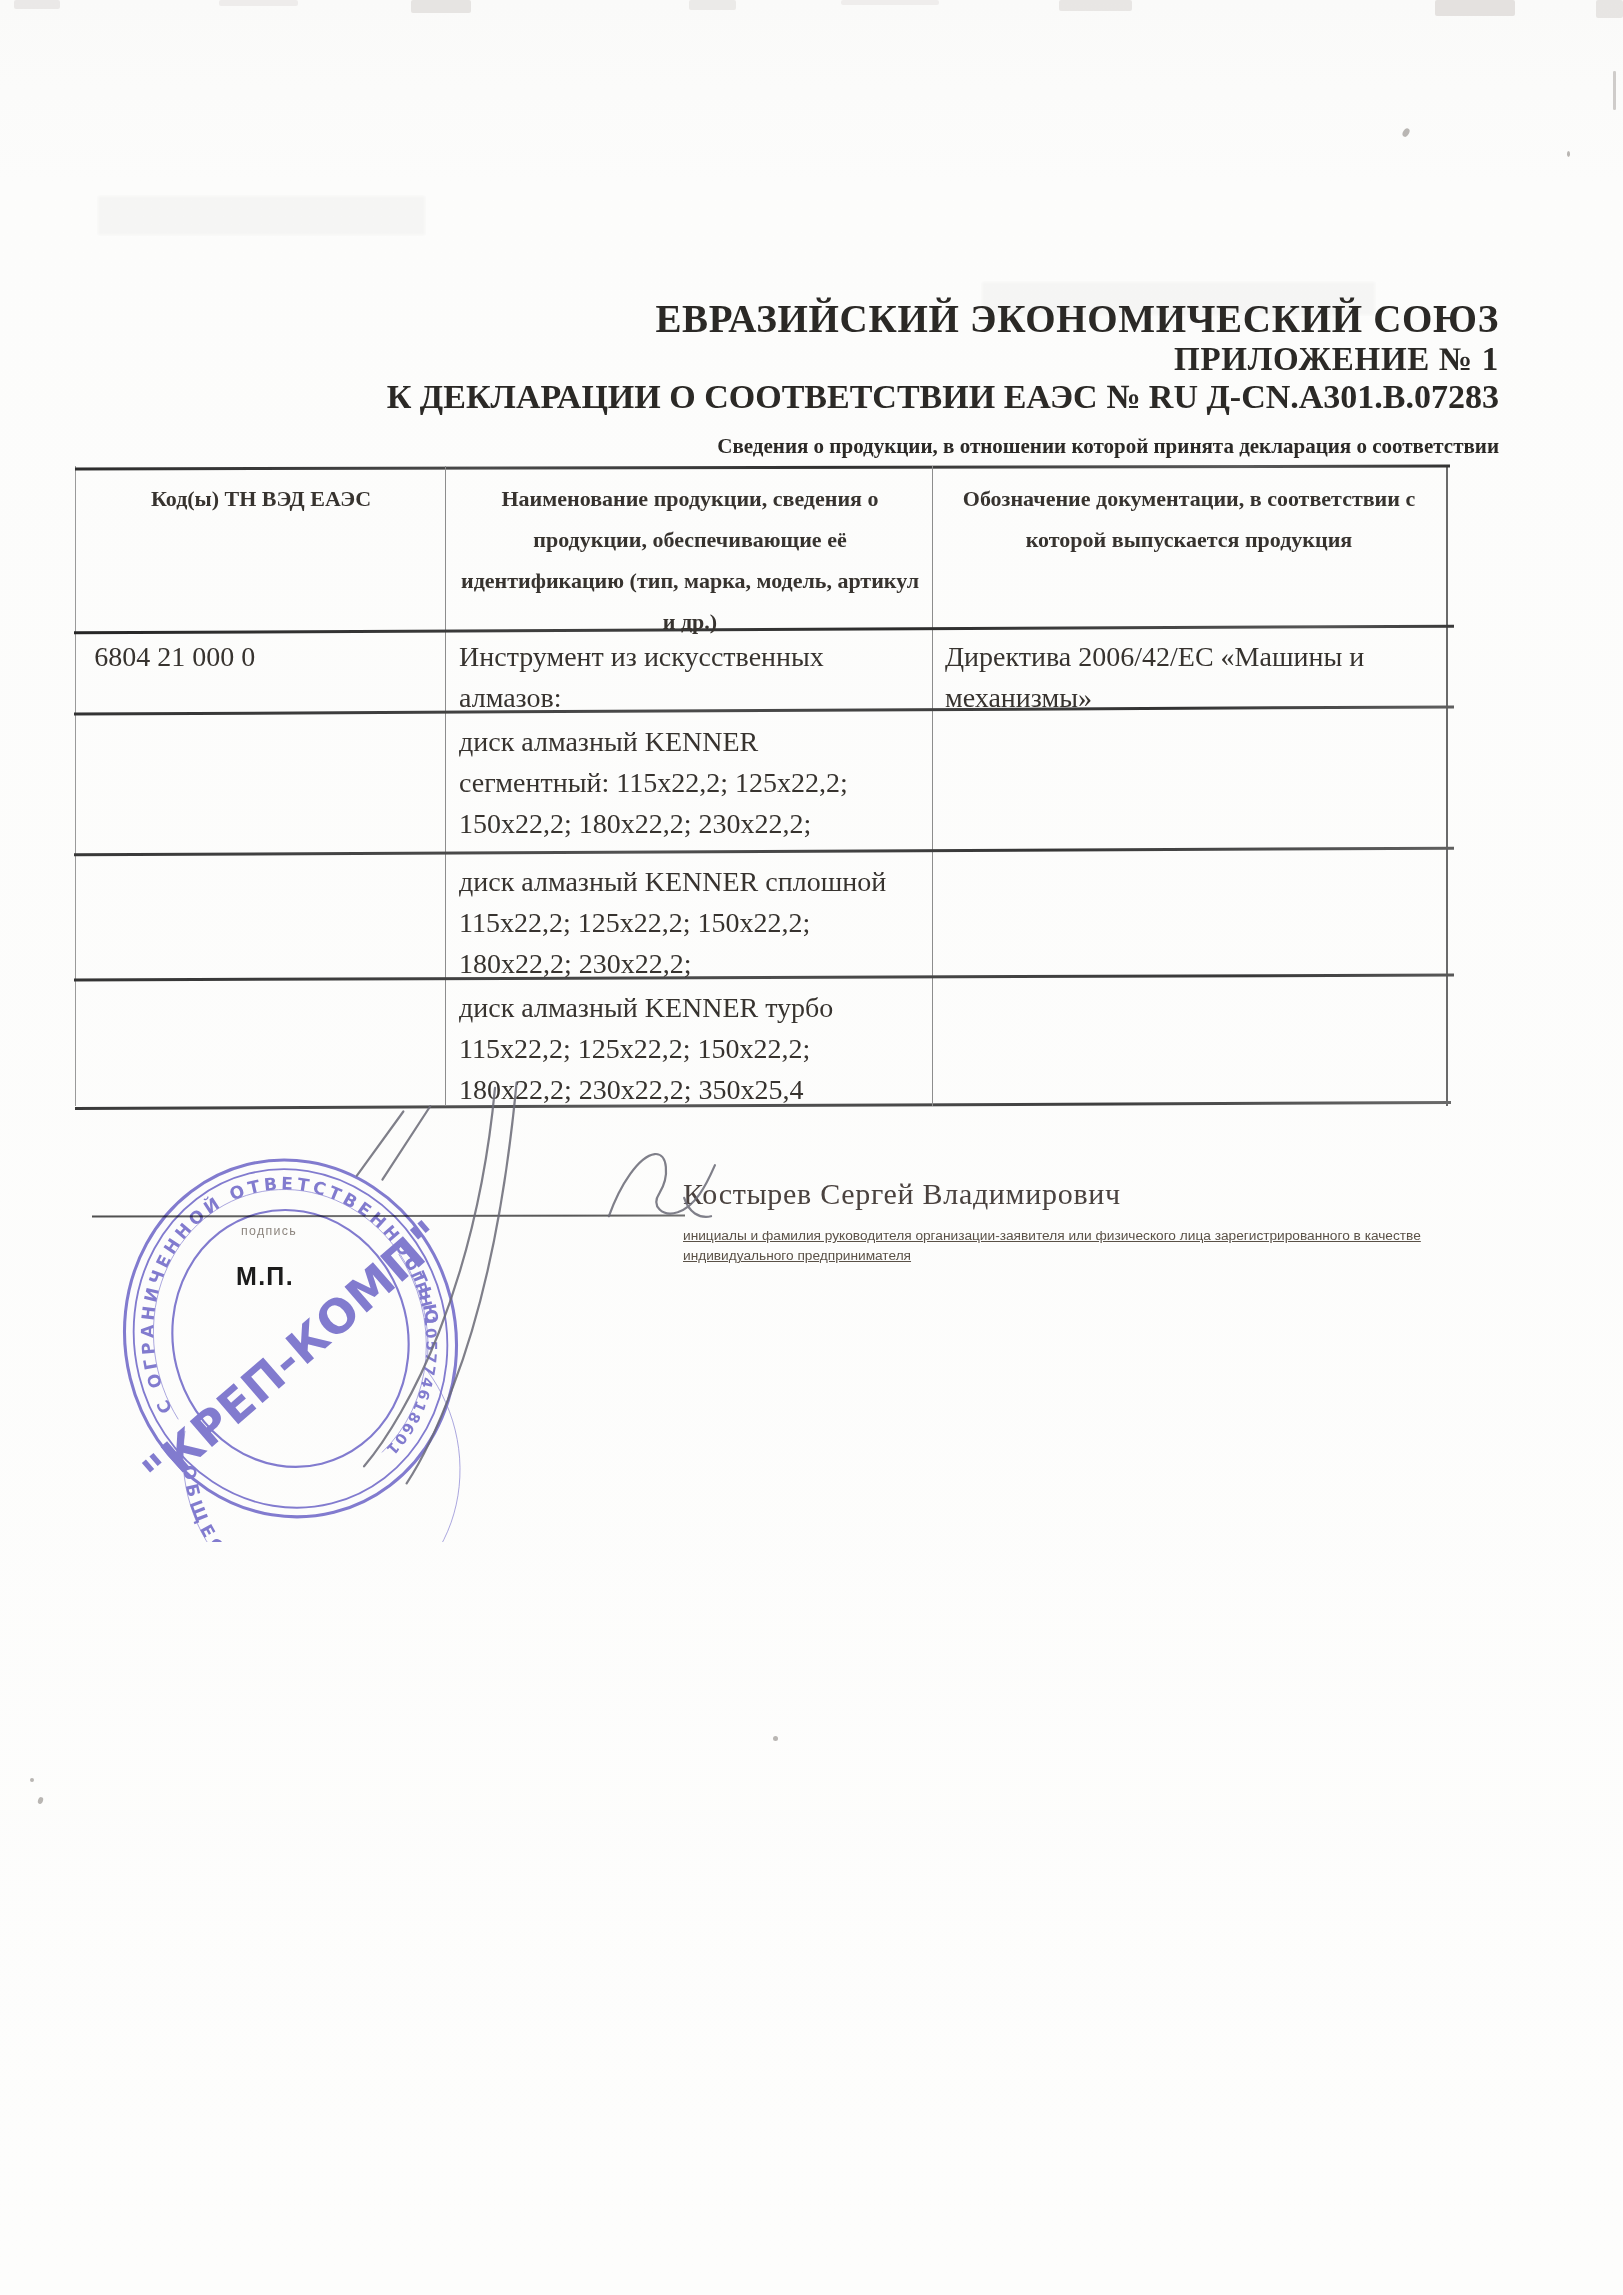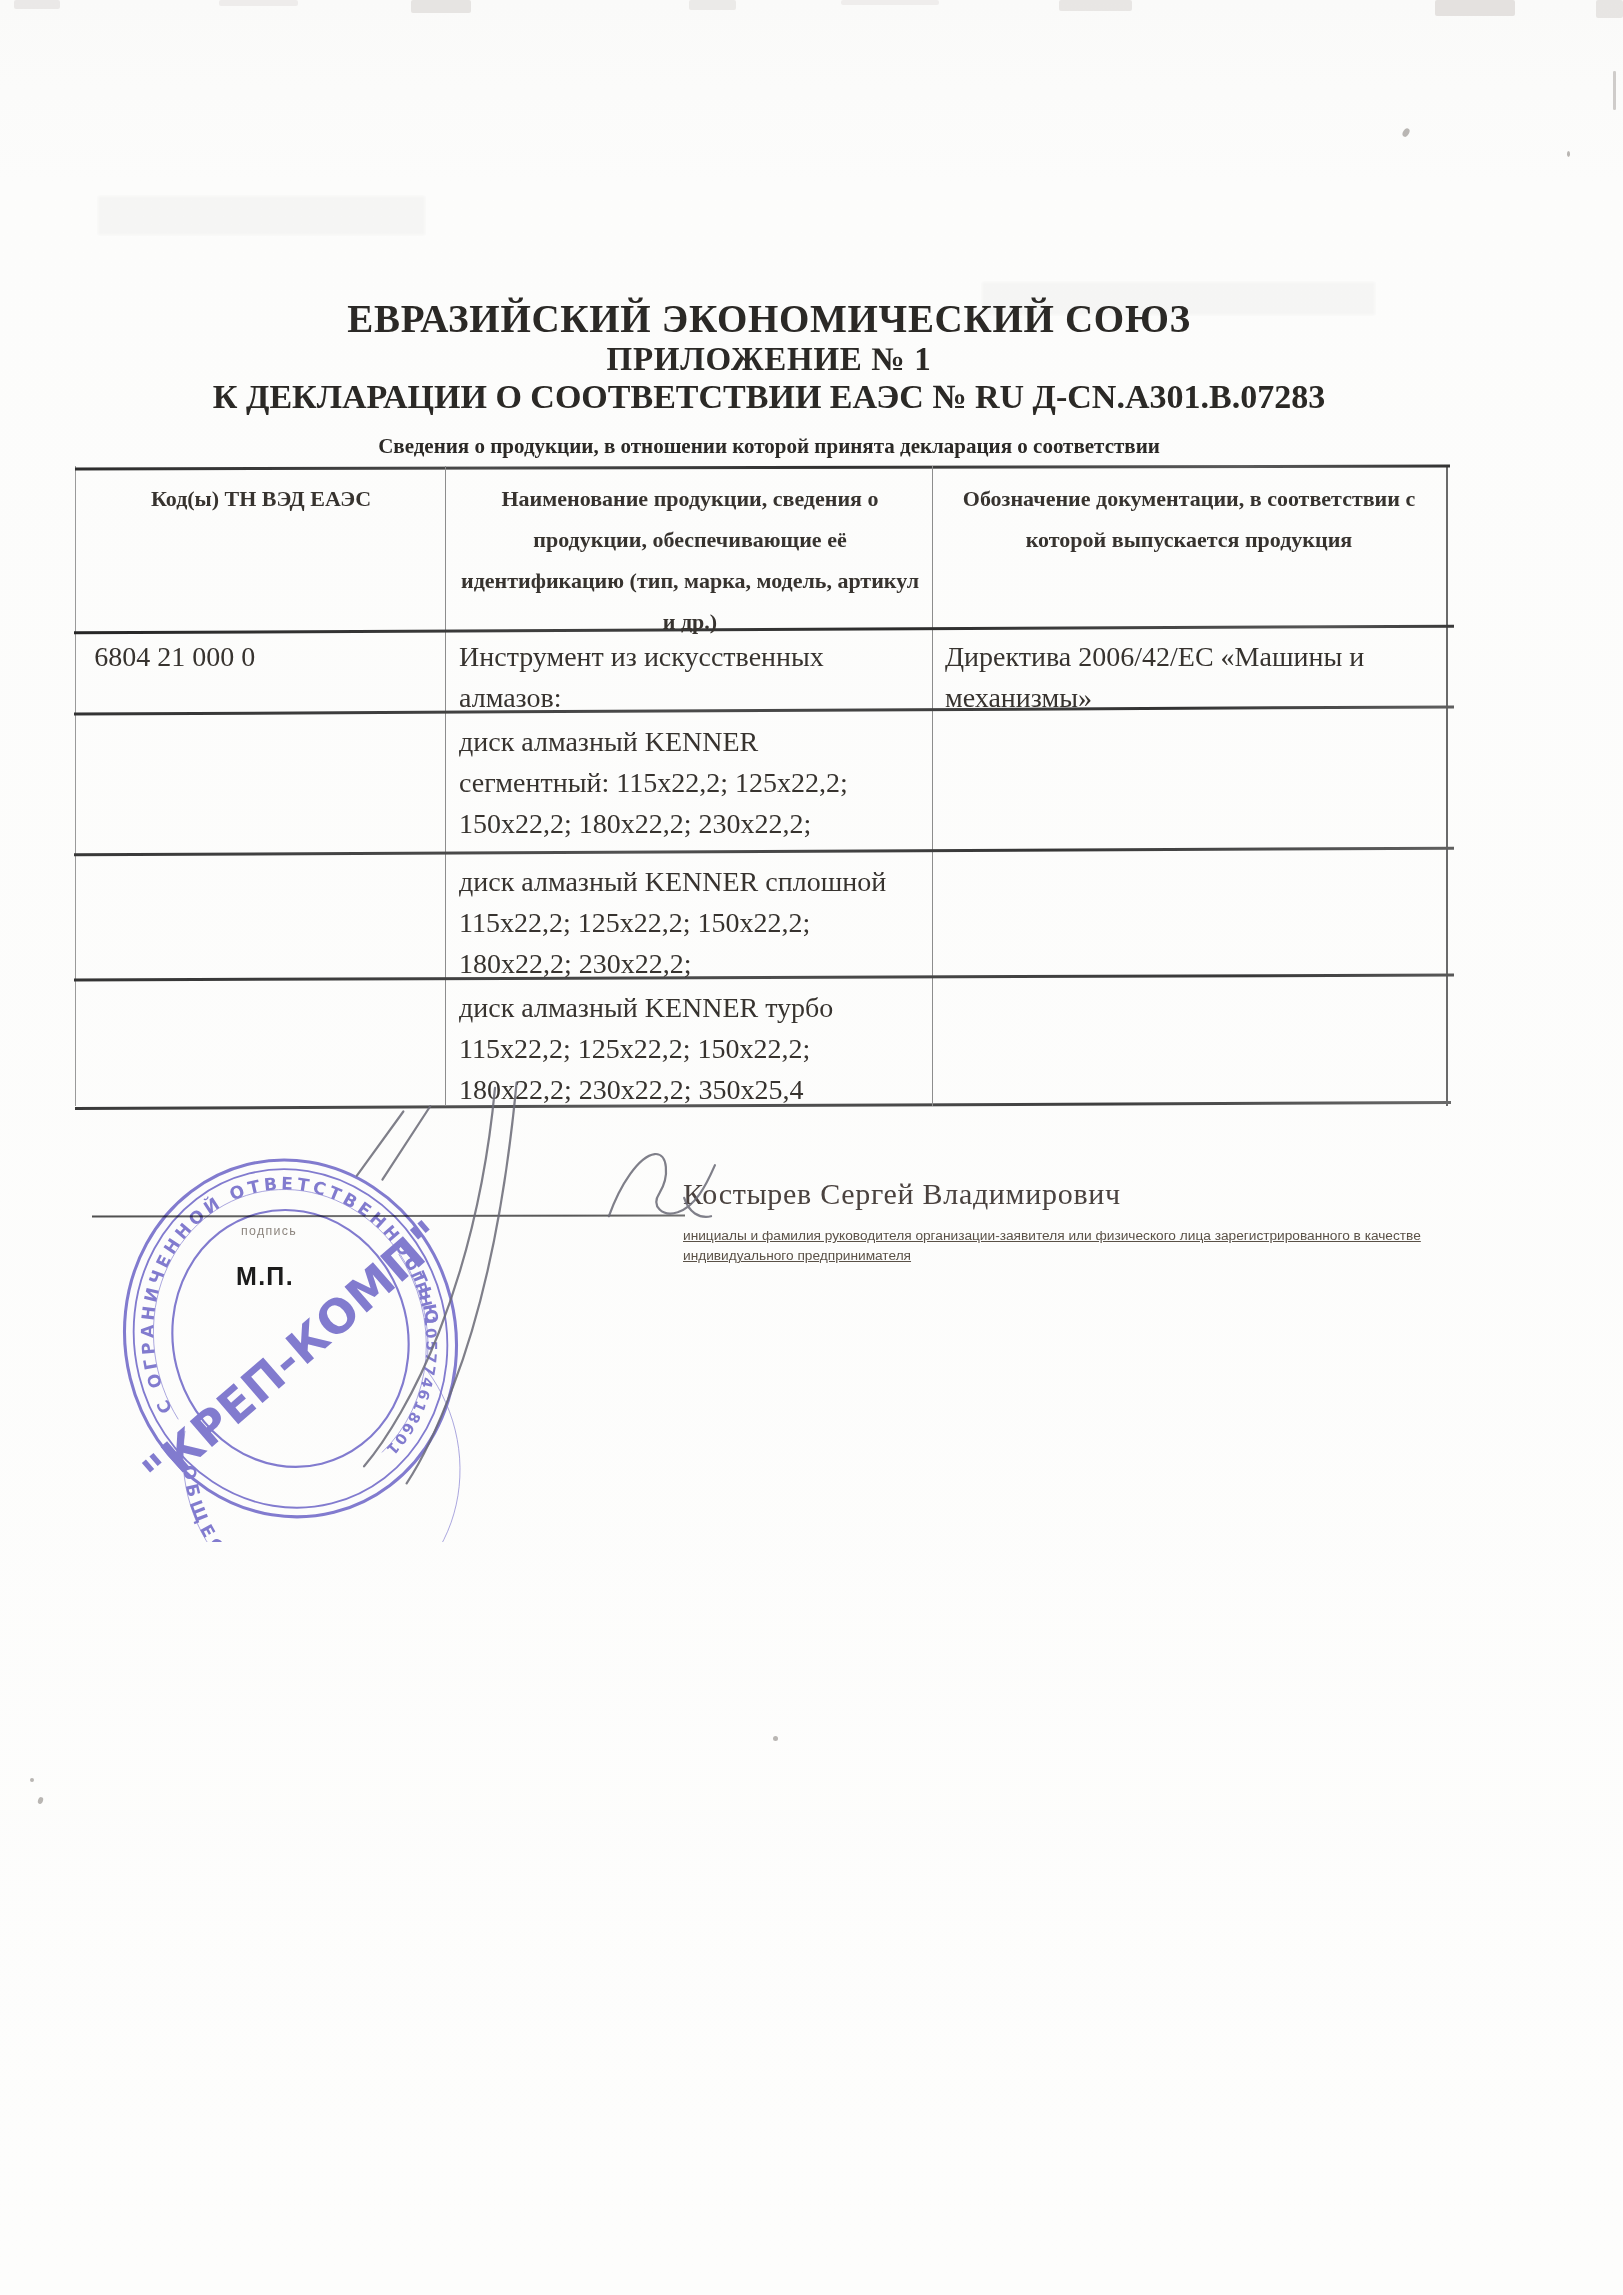"ЕВРАЗИЙСКИЙ ЭКОНОМИЧЕСКИЙ СОЮЗ" .hdr { text-align: center -> right }
